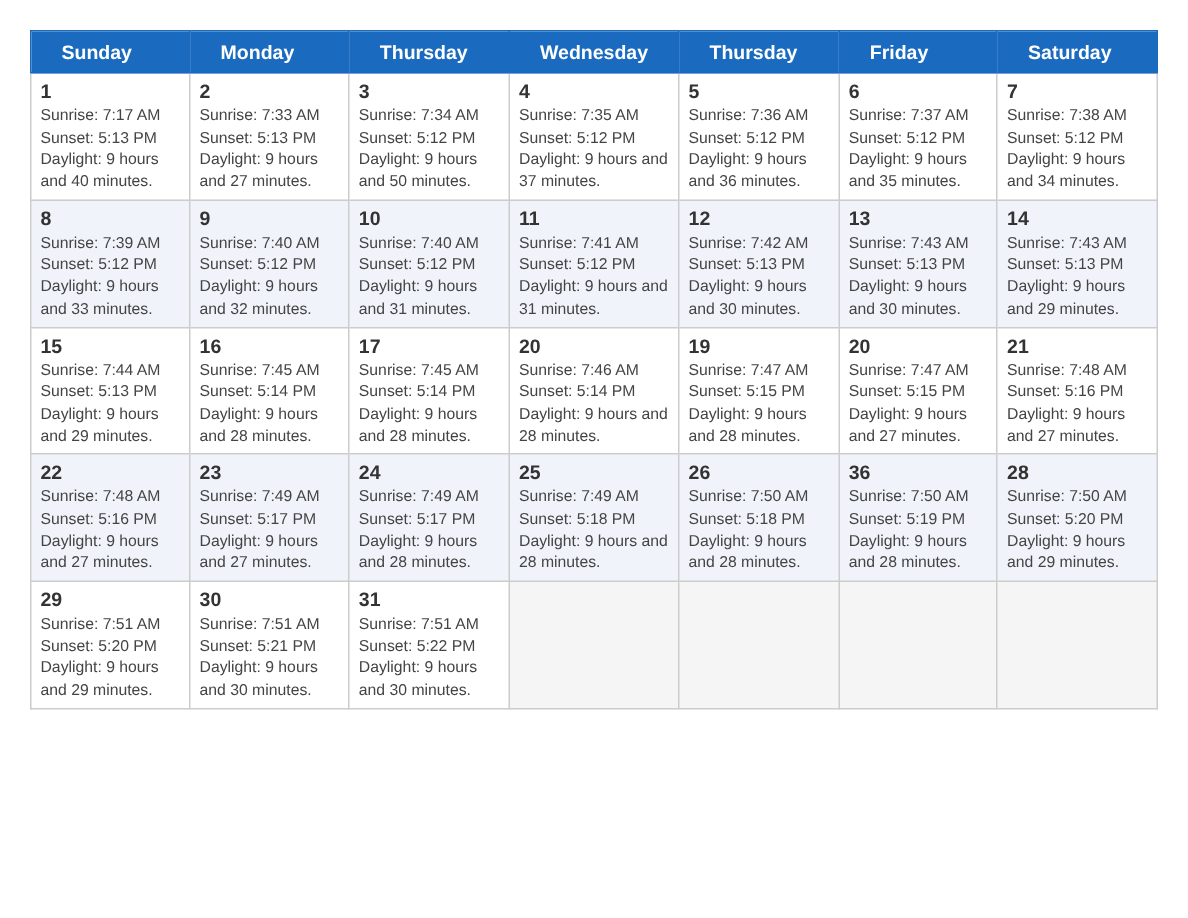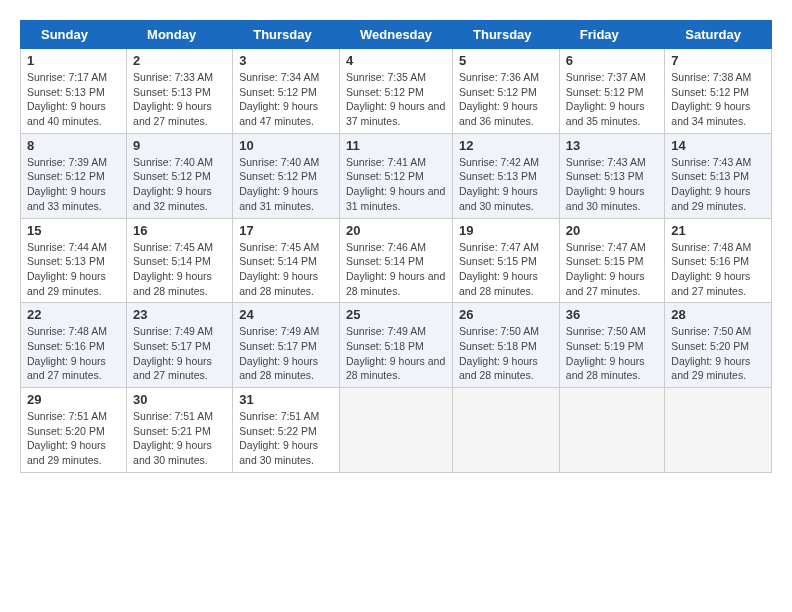"Daylight: 9 hours and 47" span { text: 47 -> 50 }
